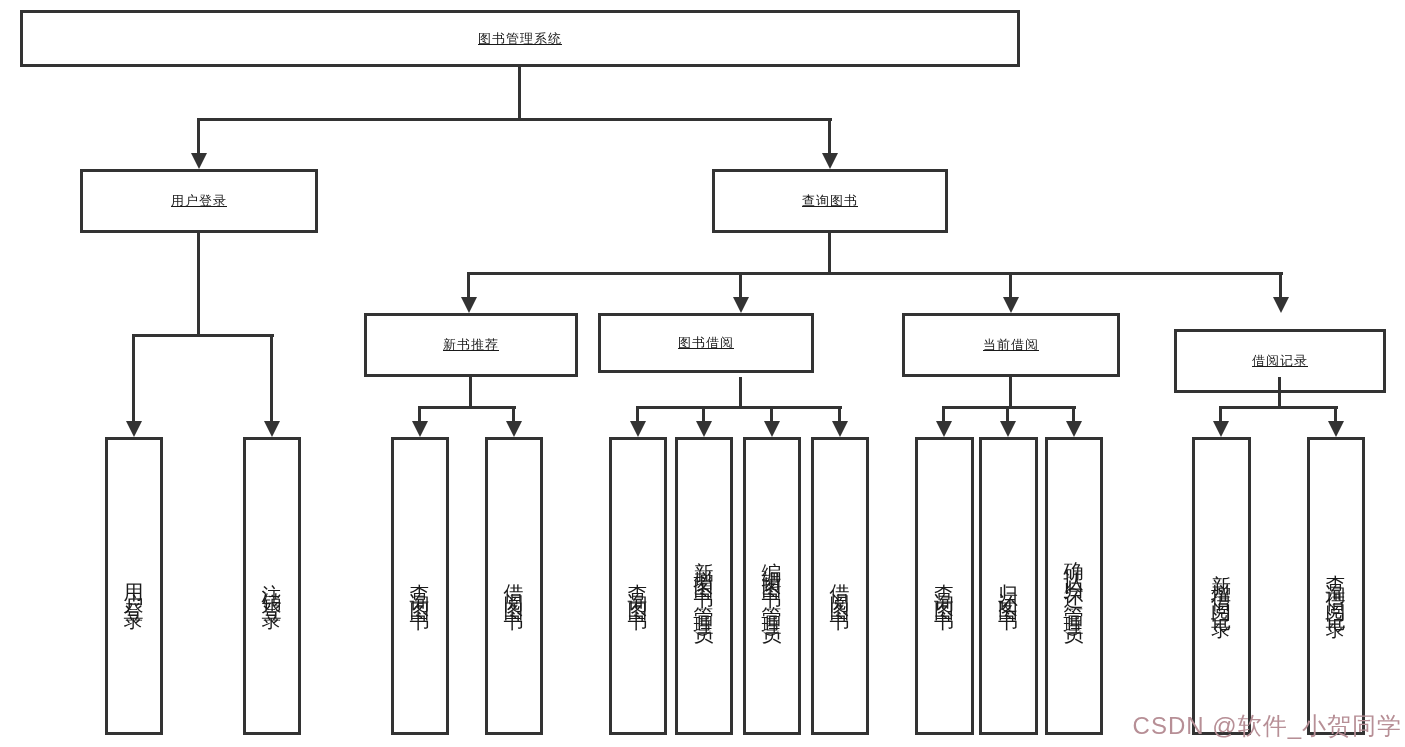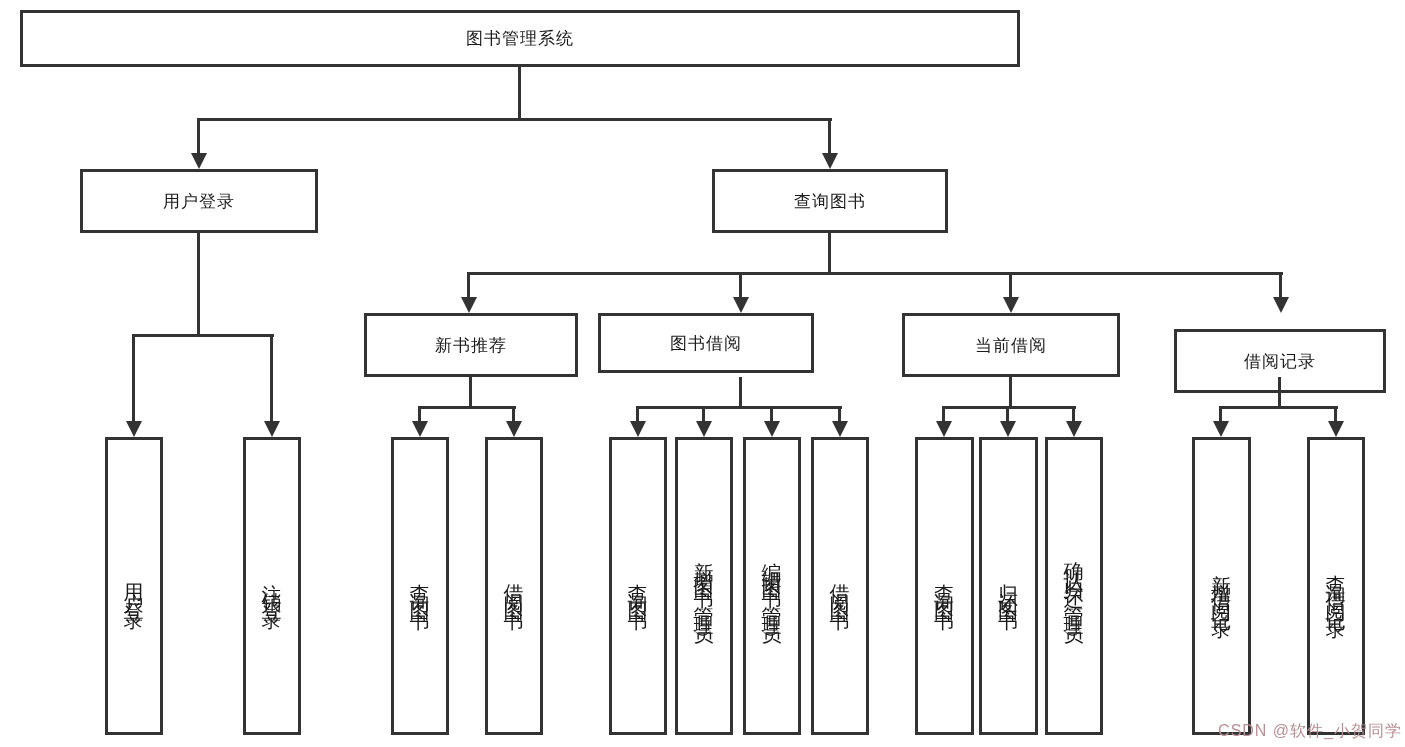"图书管理系统" .h-node { font-size: 17px -> 13px; text-decoration: none -> underline }
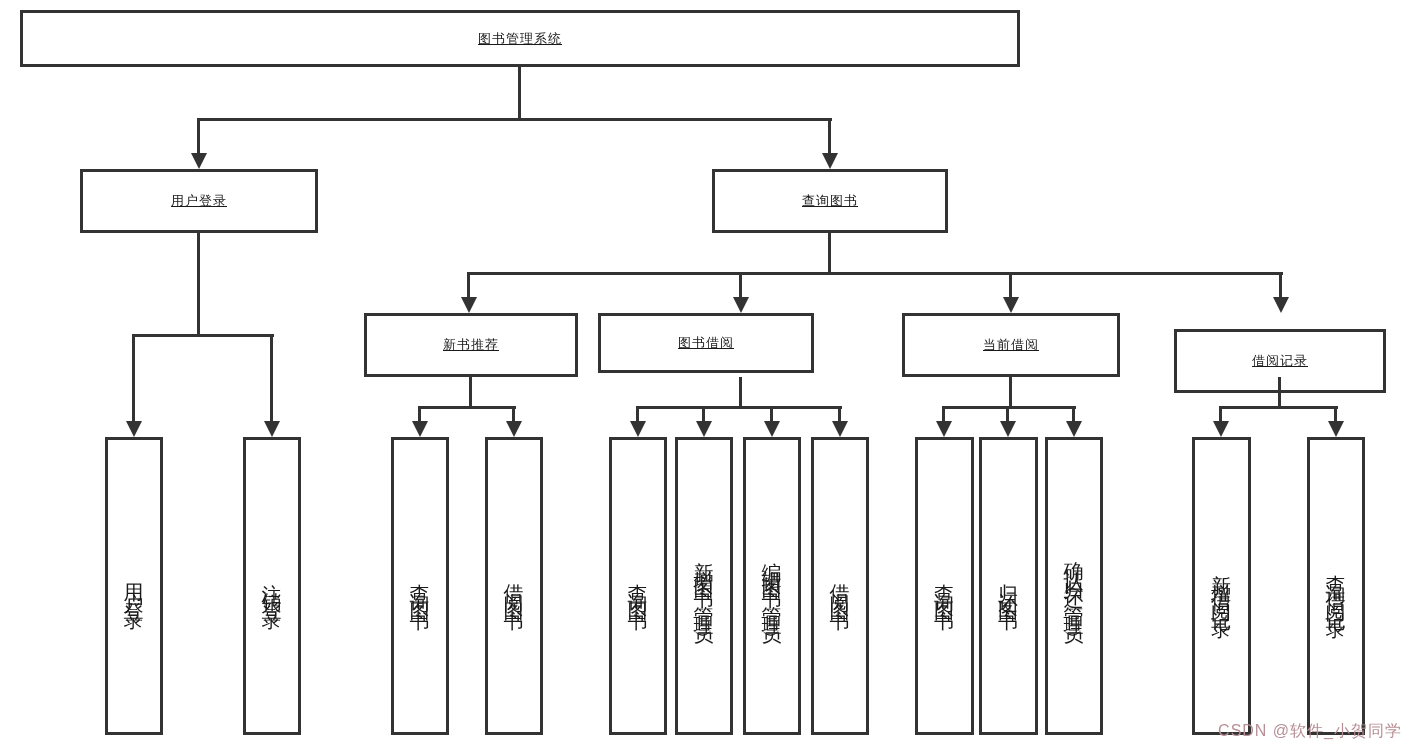"CSDN @软件_小贺同学" .watermark { font-size: 16px -> 24px }
